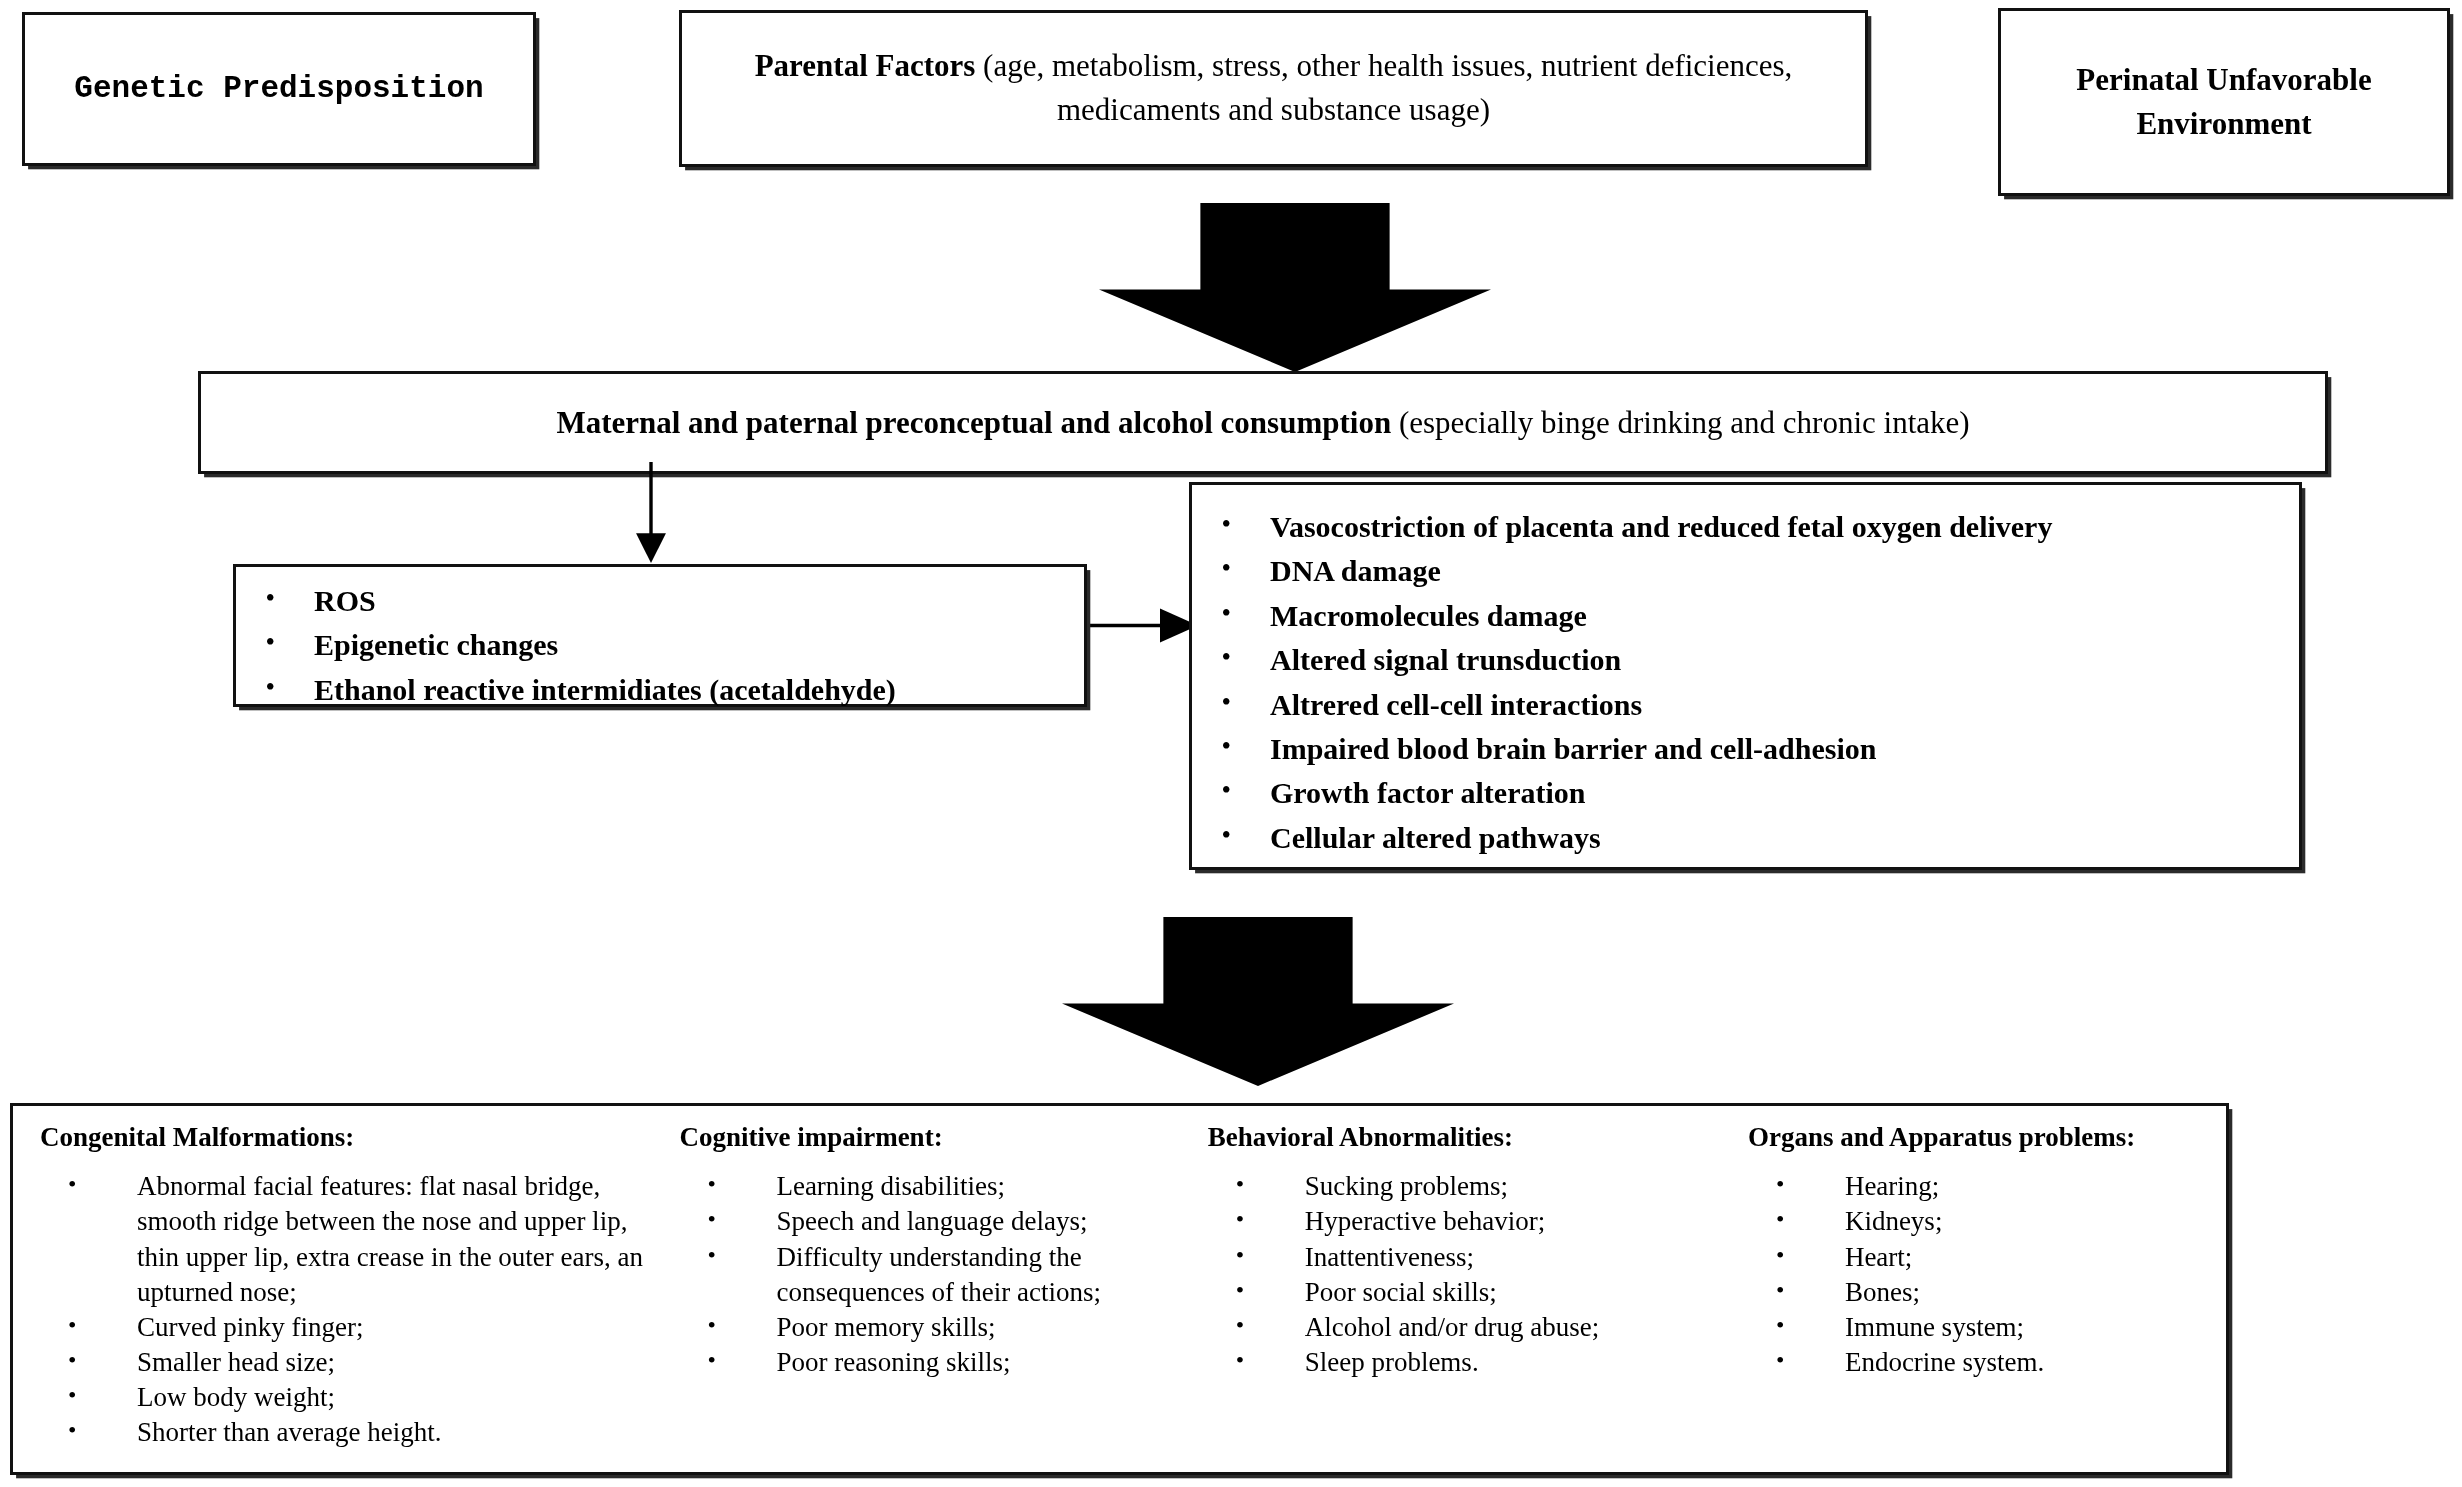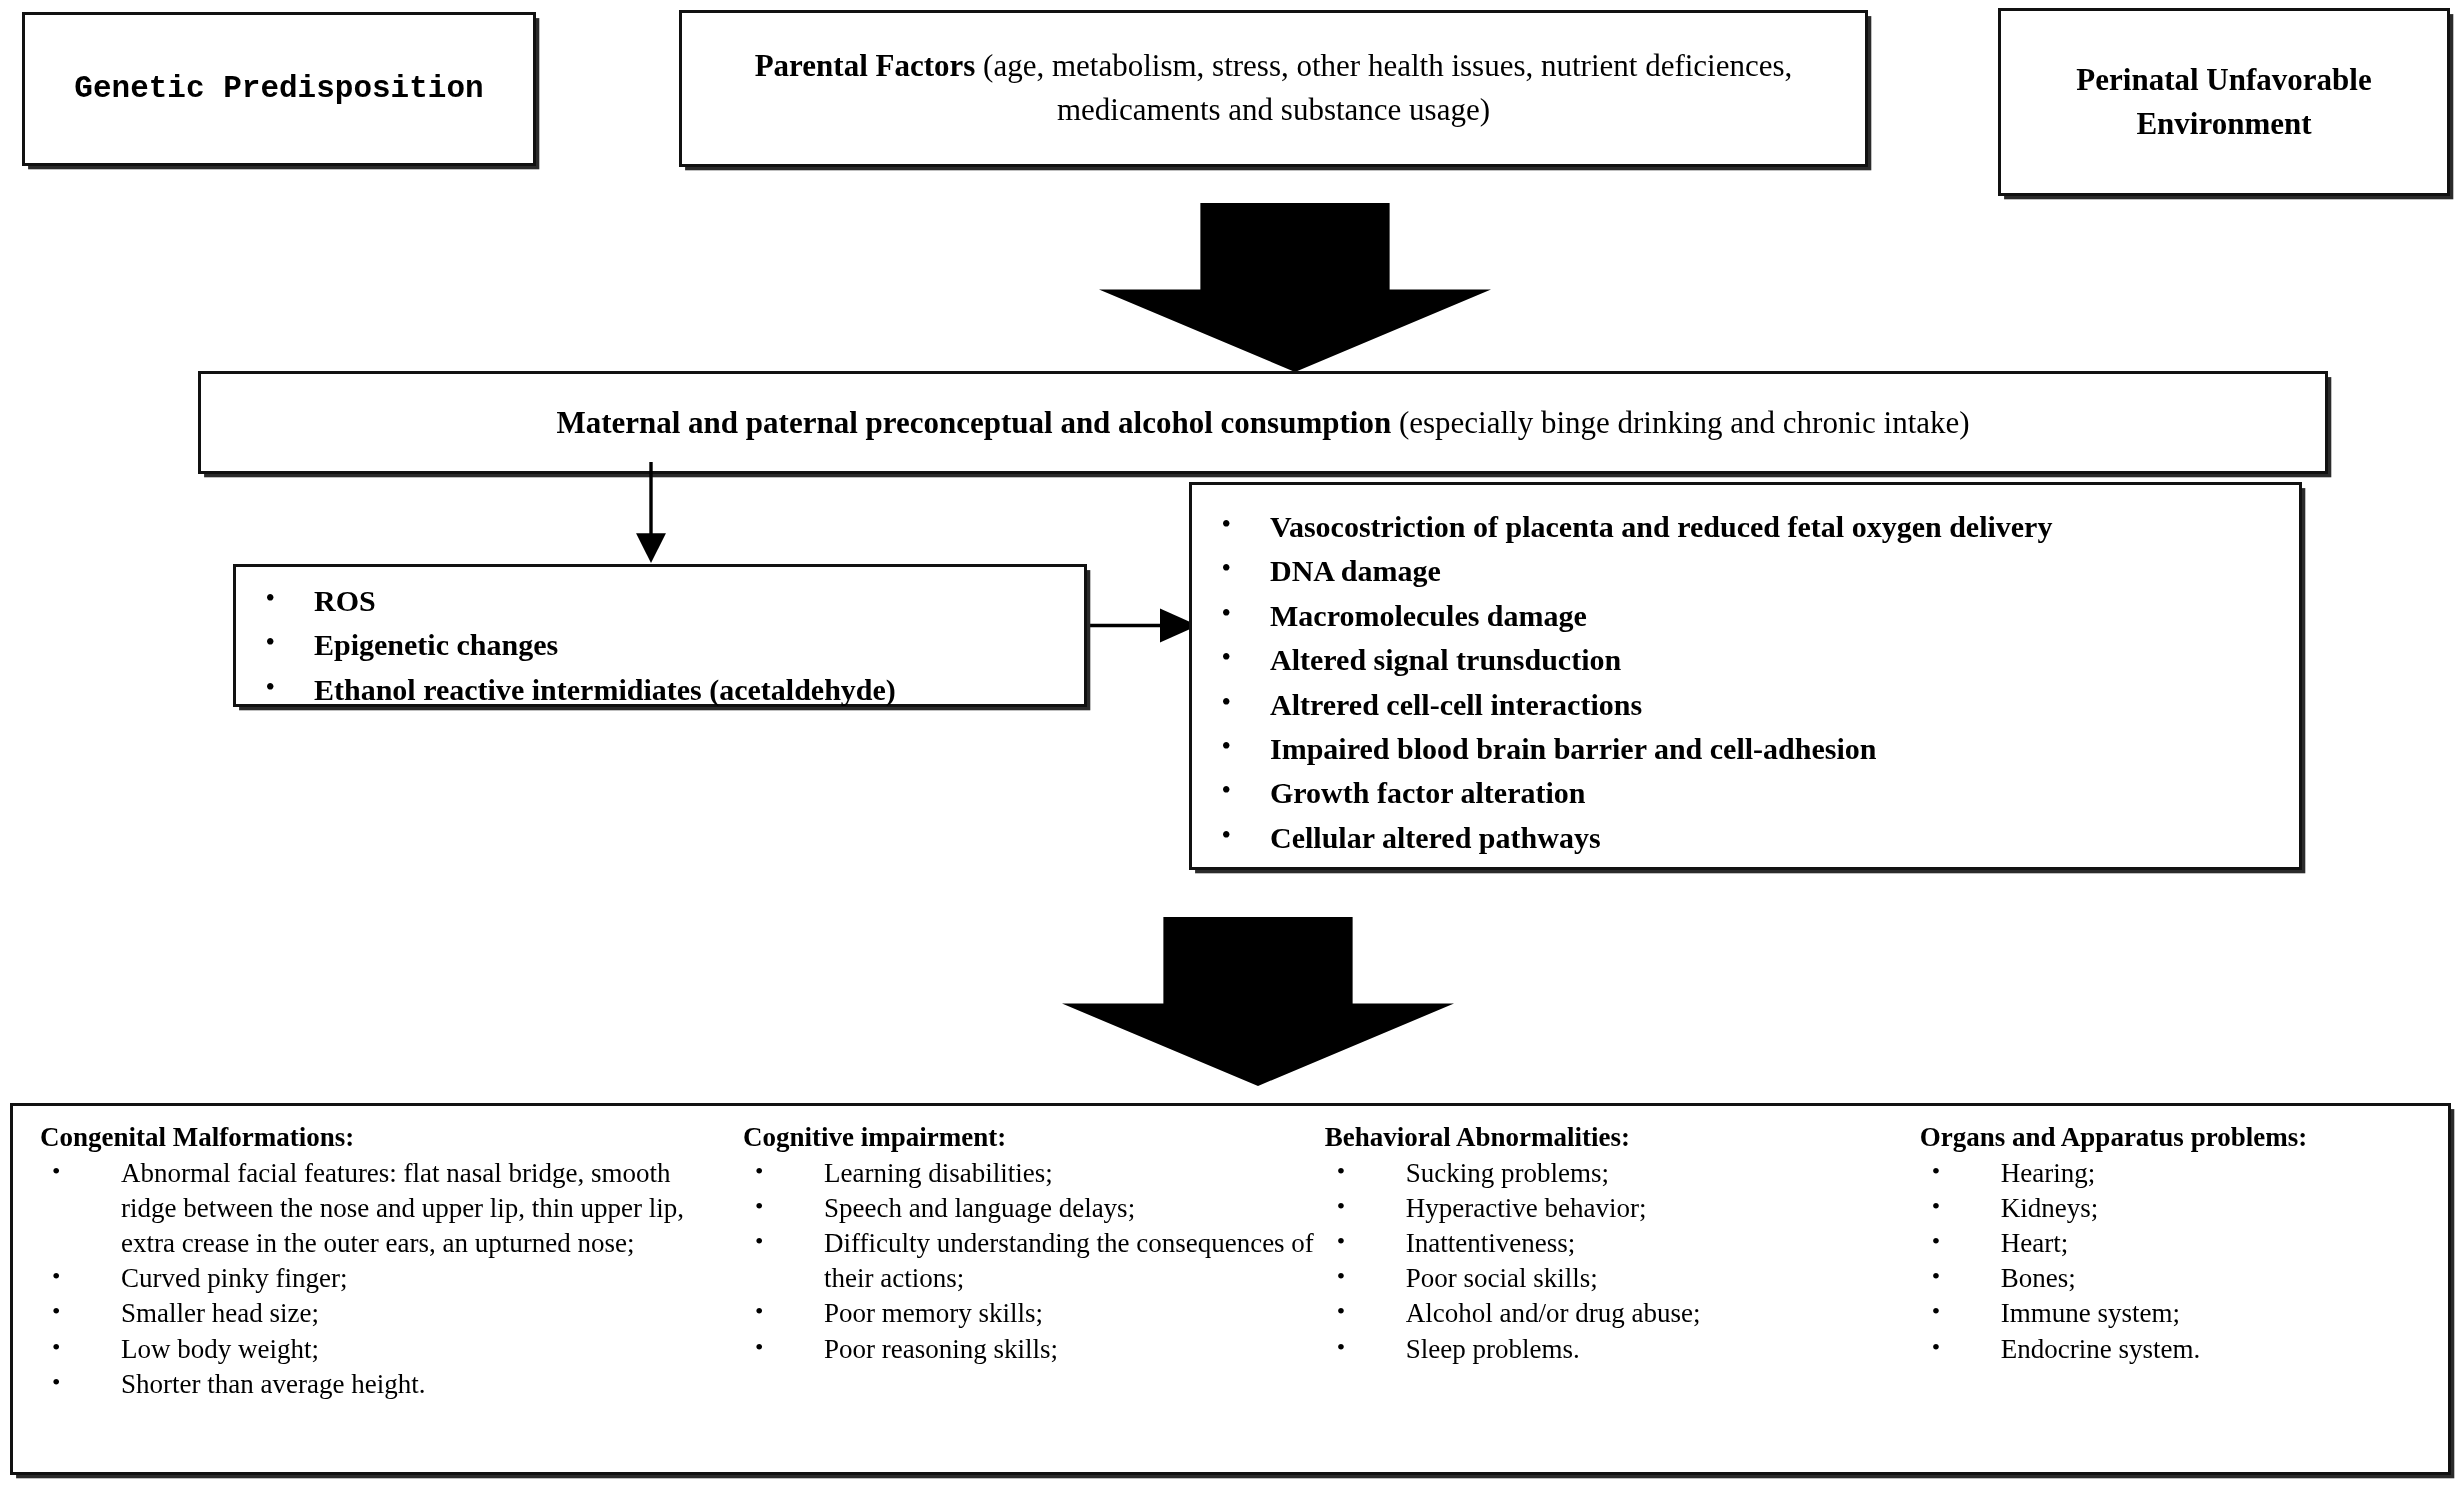"Congenital Malformations:" #box-outcomes { width: 2441px -> 2219px }
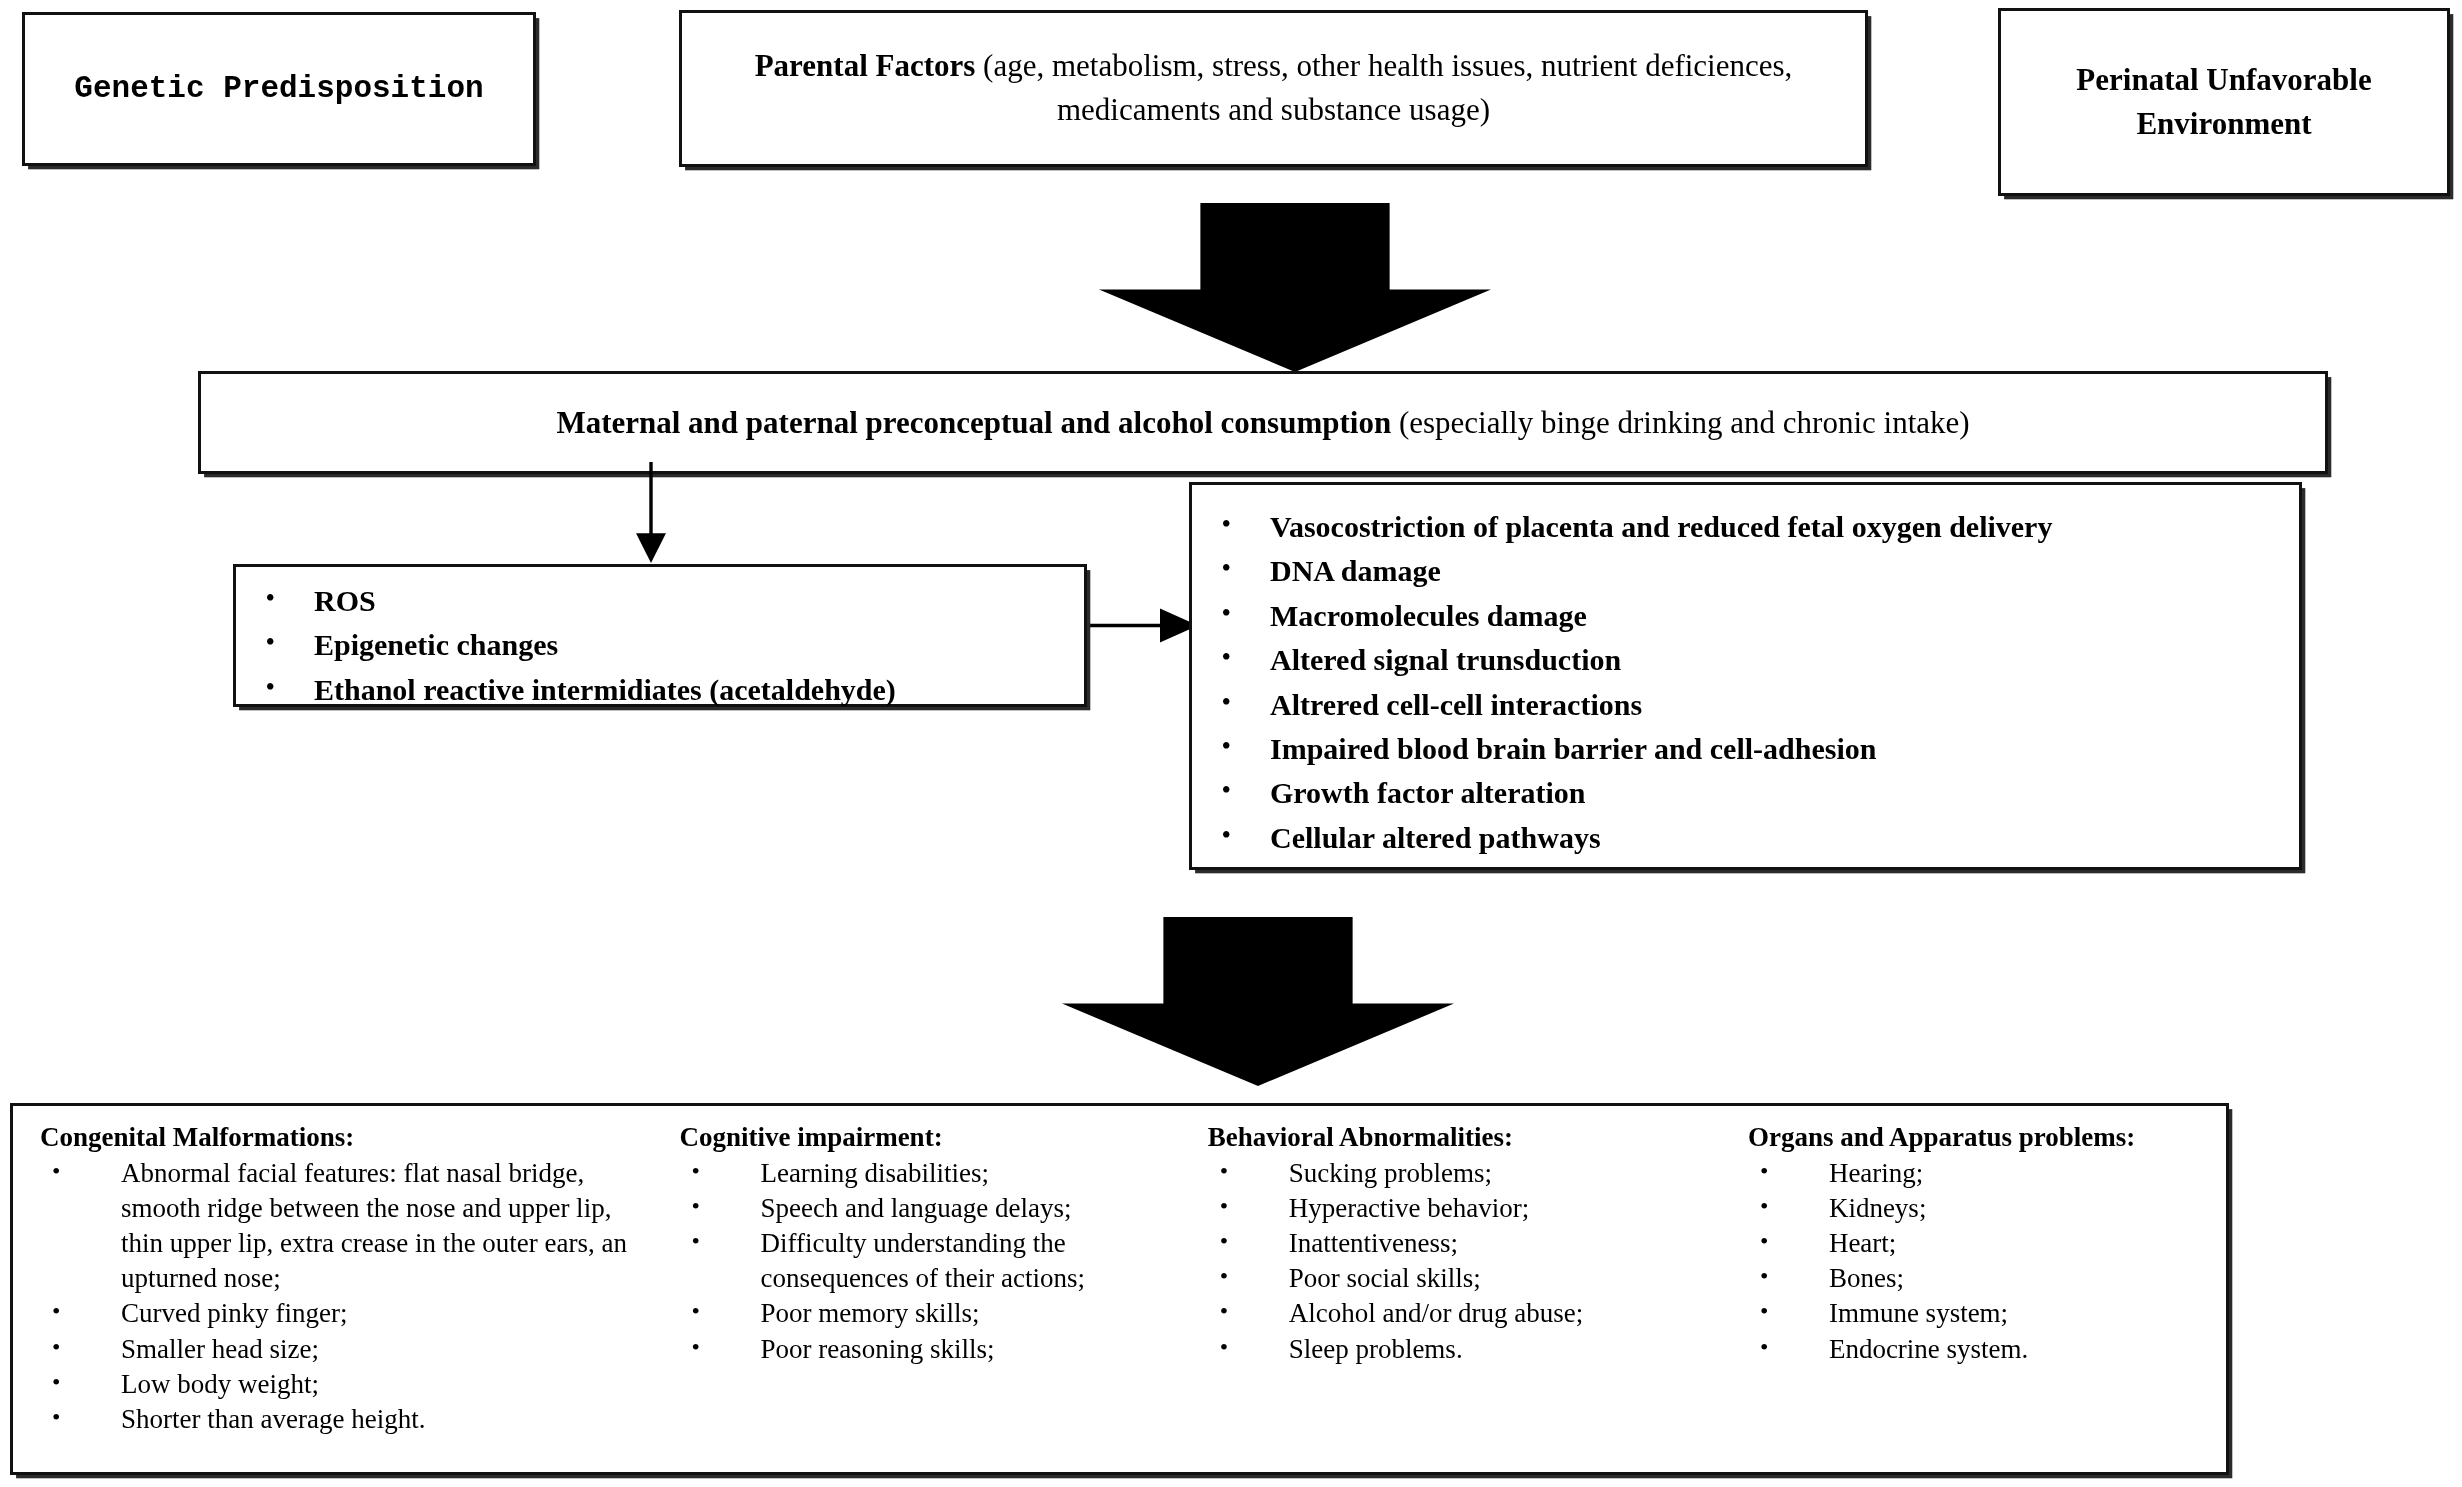"Abnormal facial features: flat nasal" ul.olist { margin: 0 -> 16px }
